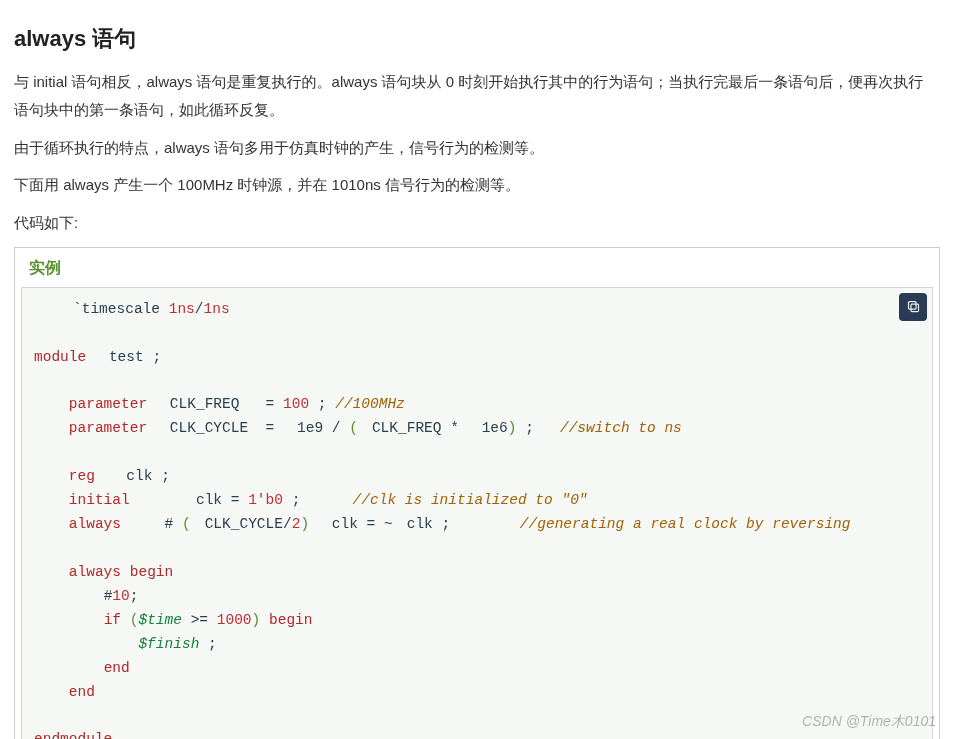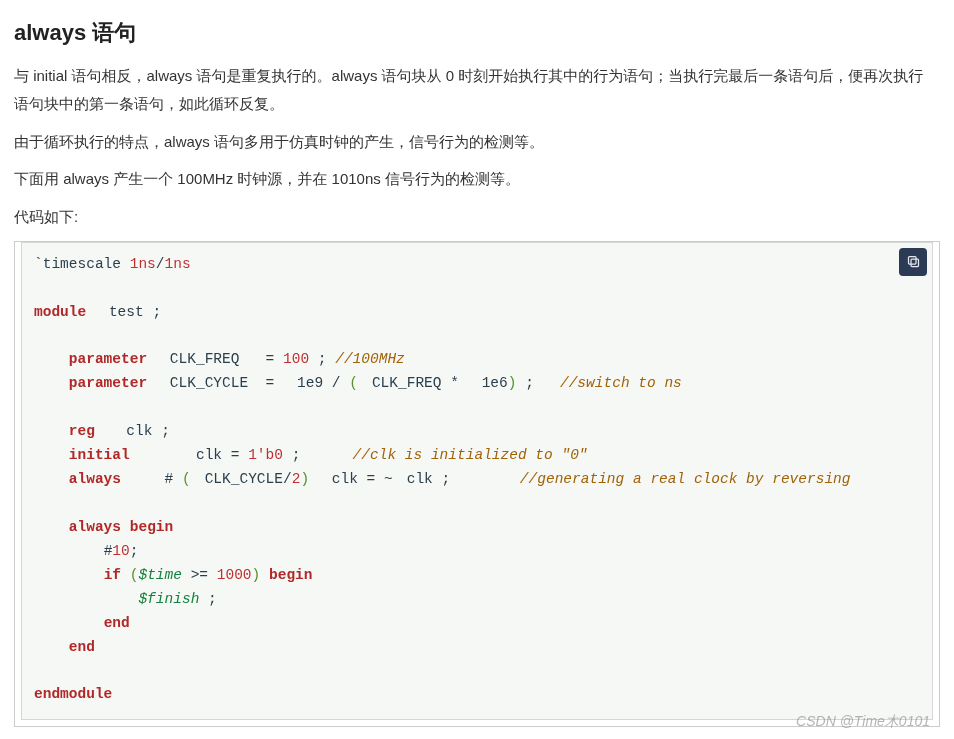"always 语句" h2.title { margin: 6px 0 14px 0 -> 12px 0 14px 0 }
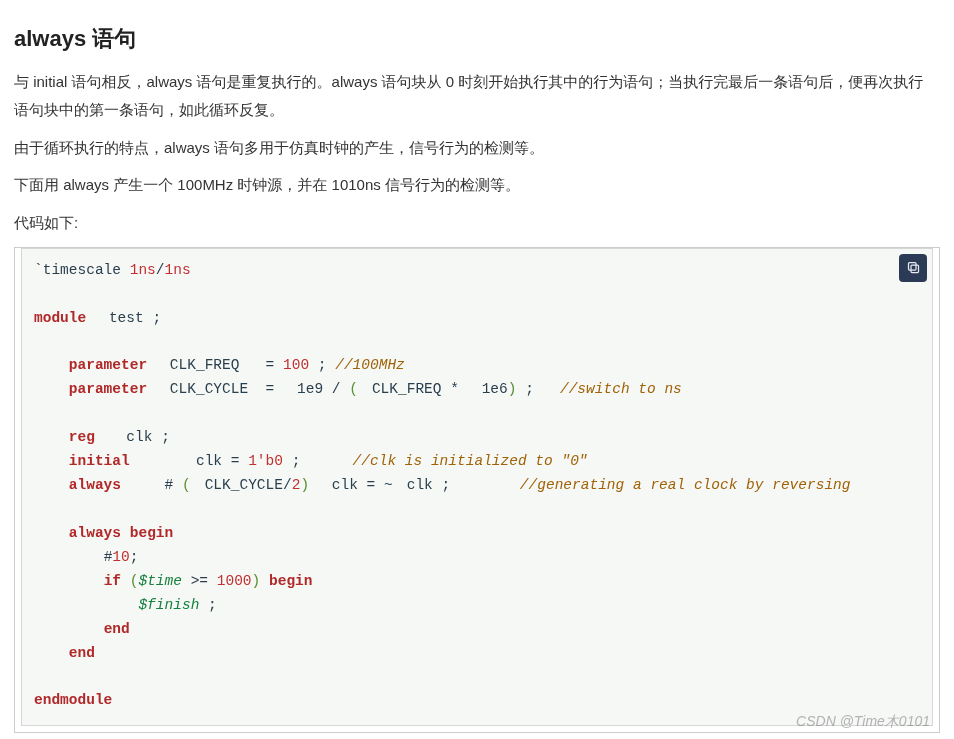"实例" div.example-header { html: none -> <div>实例</div> }
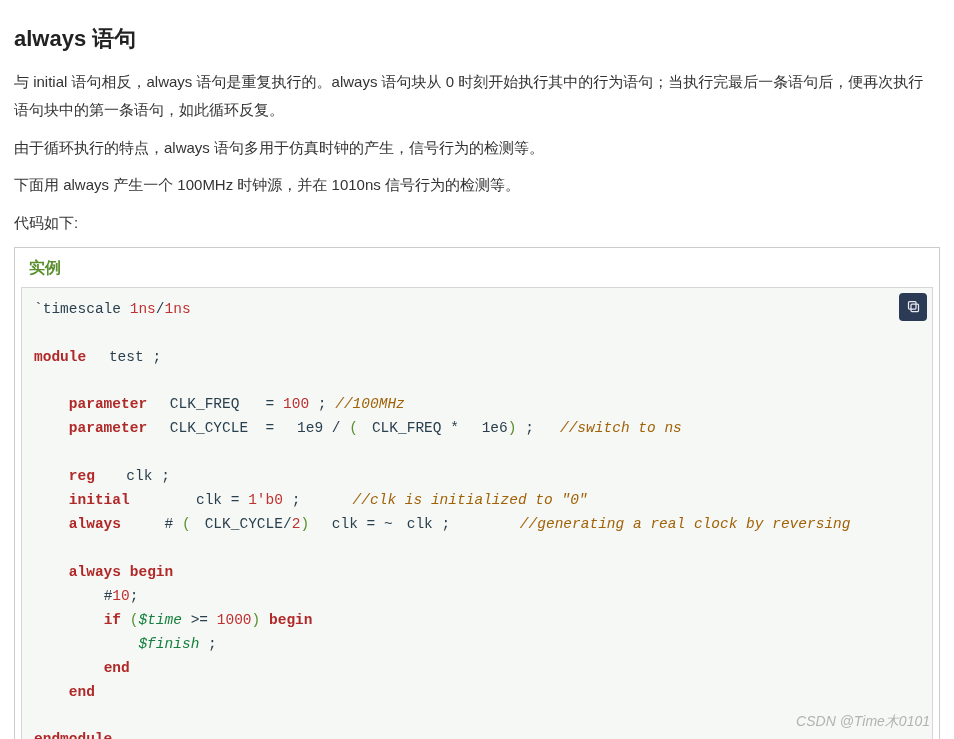"`timescale" .tk-dir { margin-left: none -> 39px }
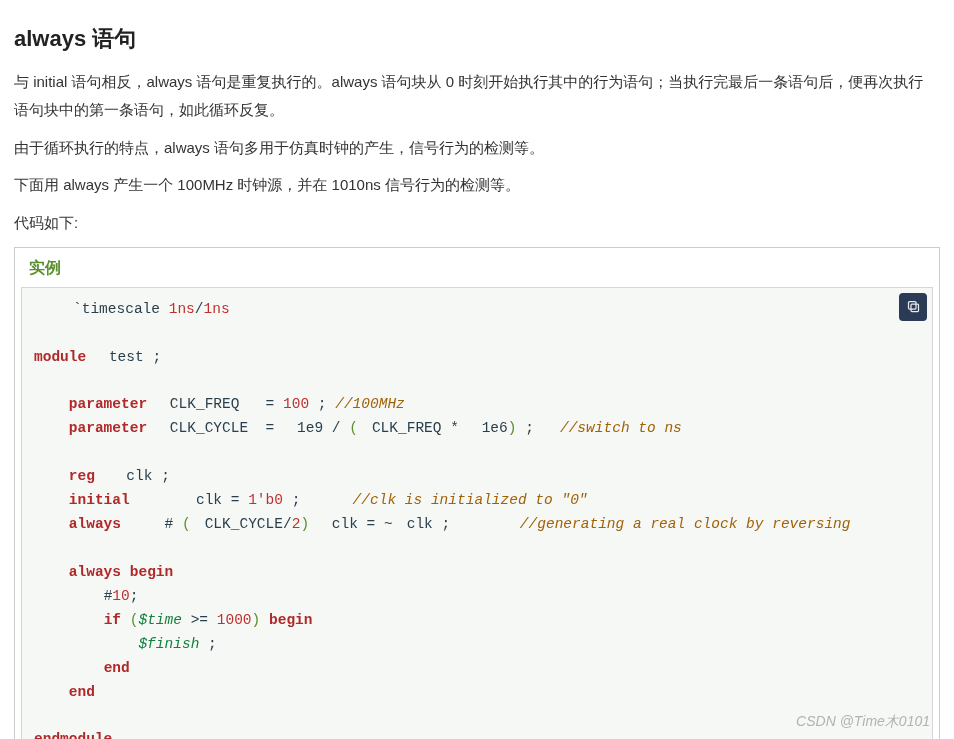"module" .tk-kw { font-weight: 700 -> 400 }
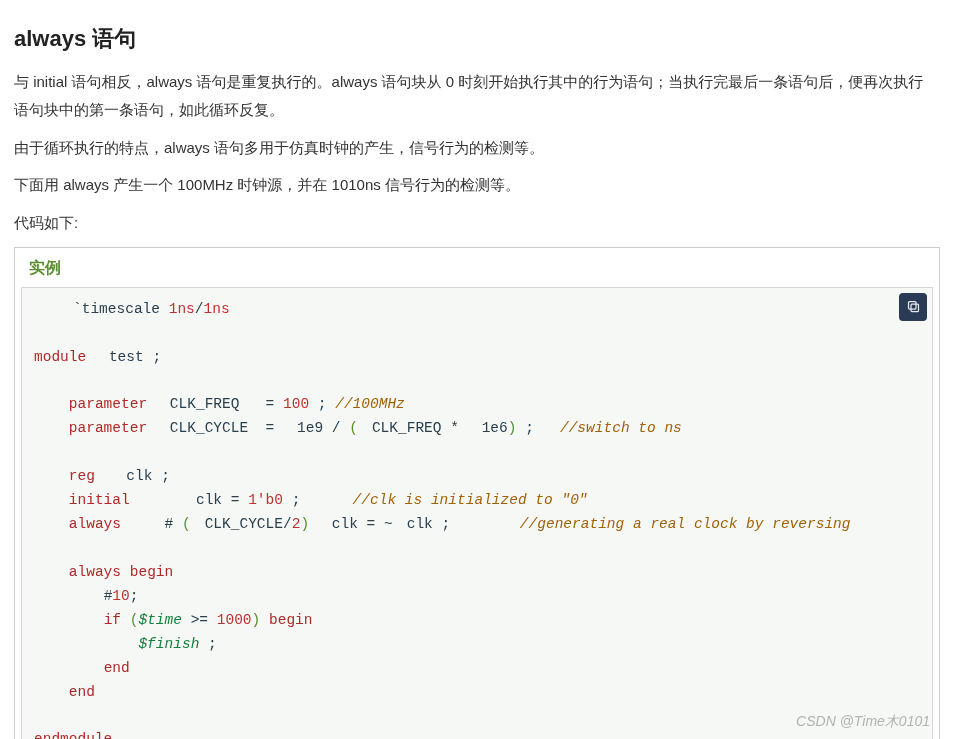"CSDN @Time木0101" .watermark { right: 24px -> 18px }
